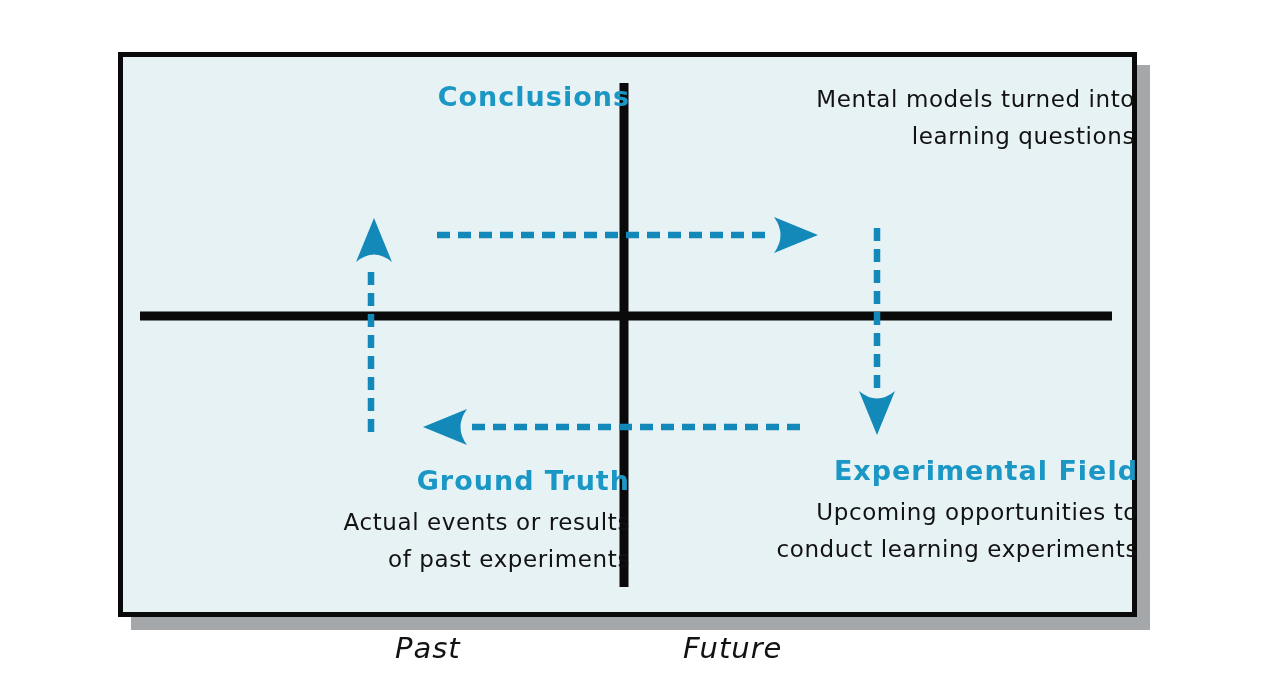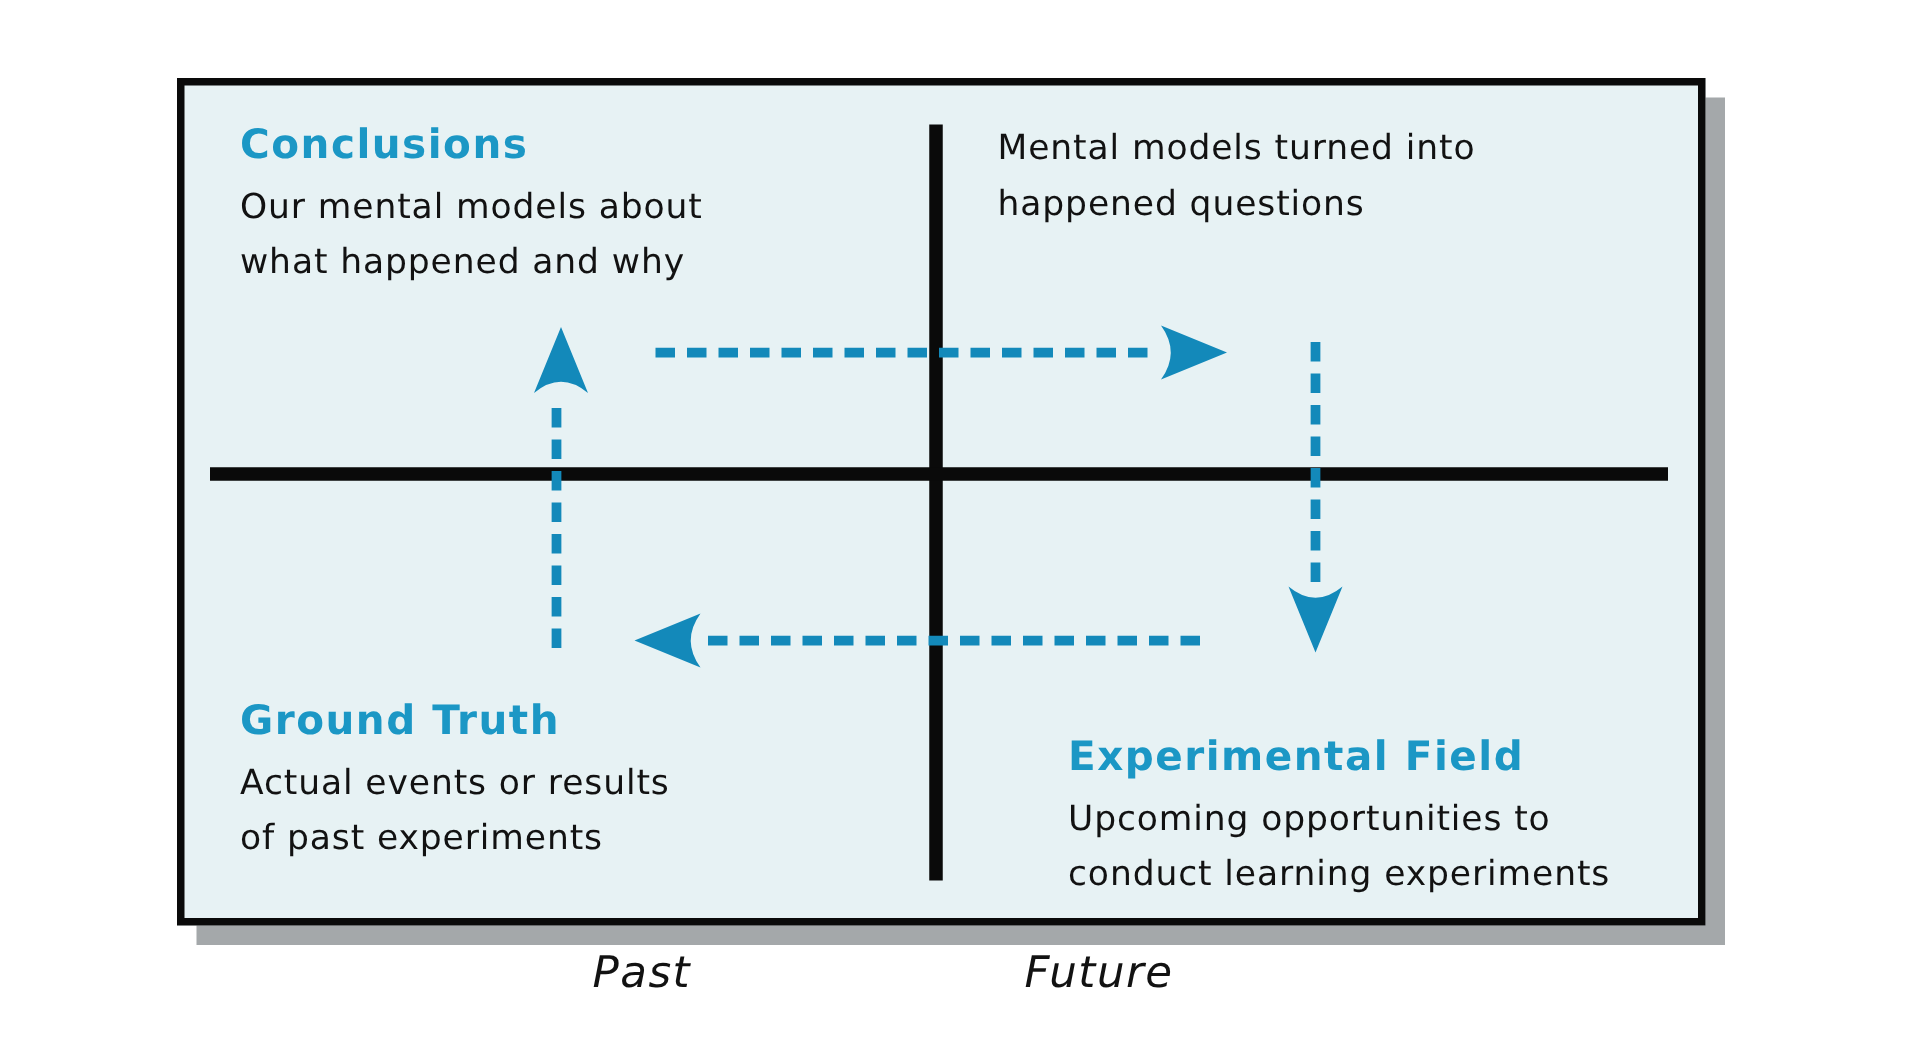"Conclusions" .quadrant { text-align: none -> right }
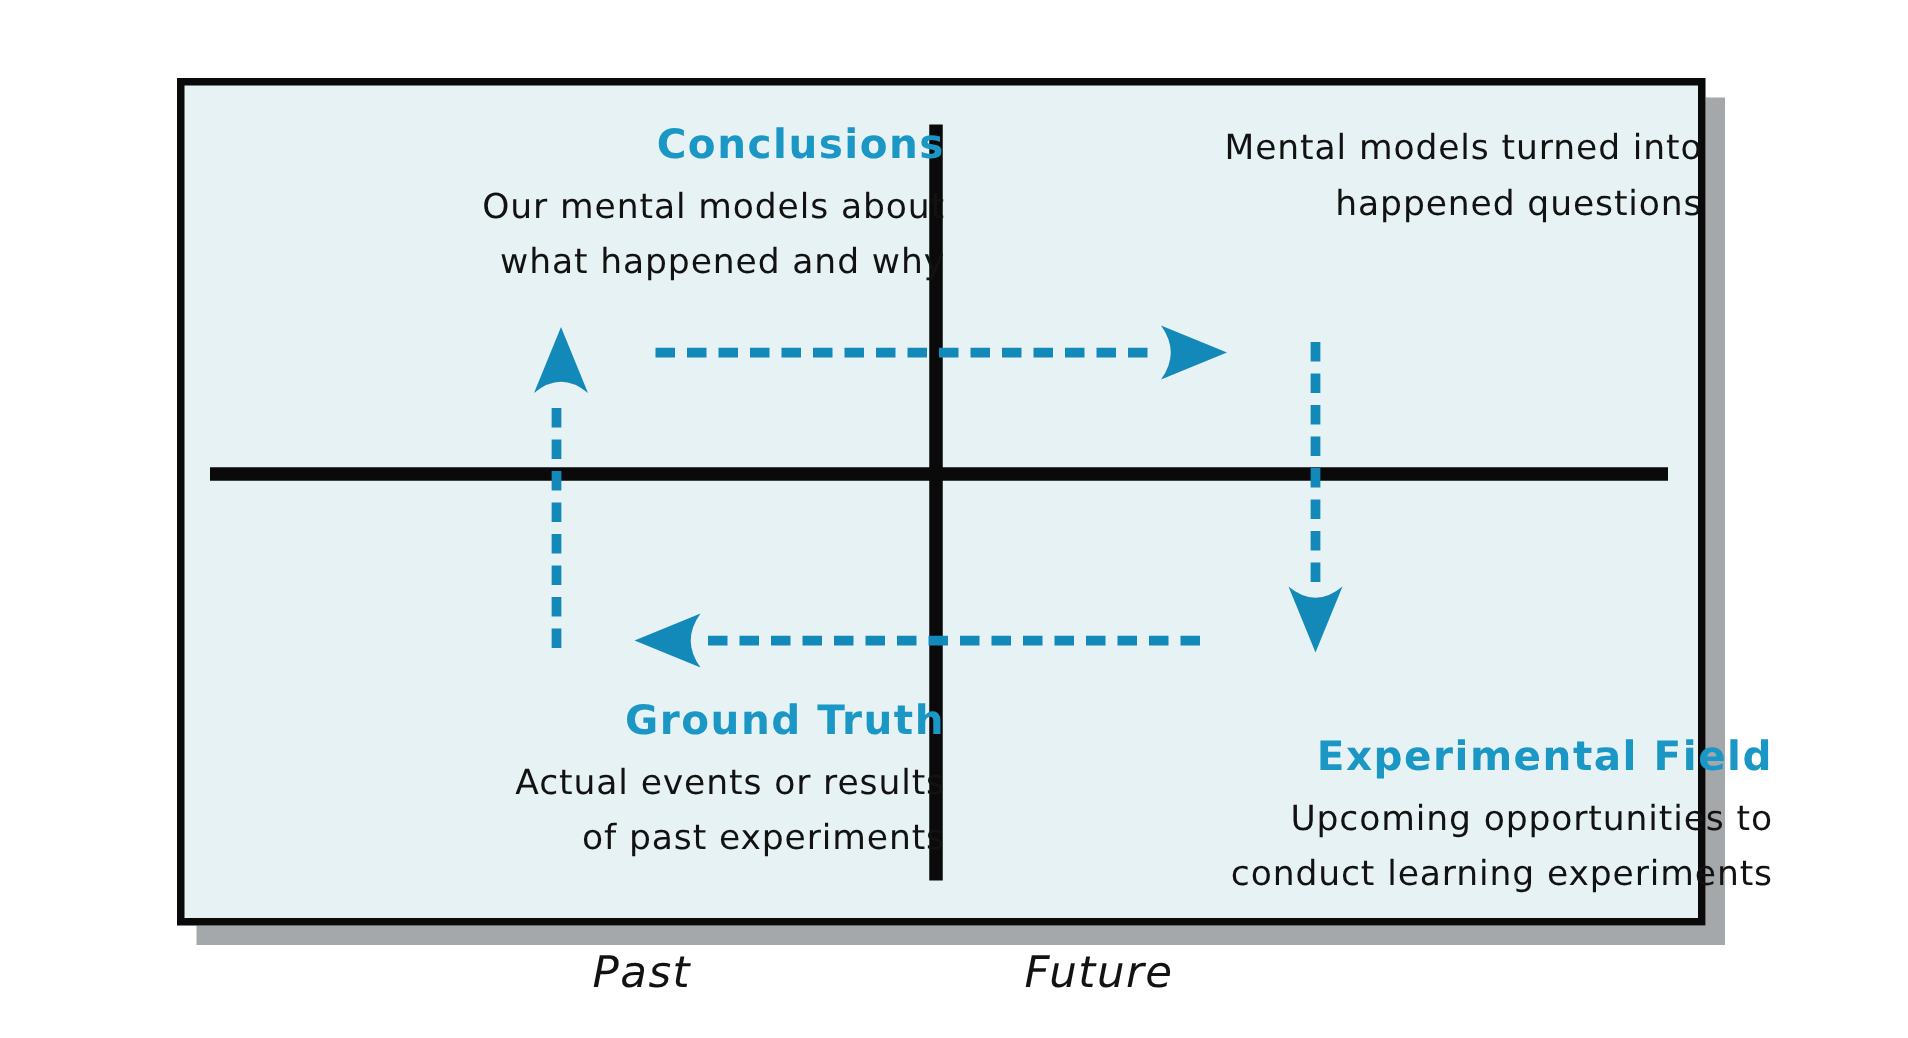"Our mental models about" div.q-desc { html: <div> <div>Our mental models about</div> <div>what happened and why</div> </div> -> none }
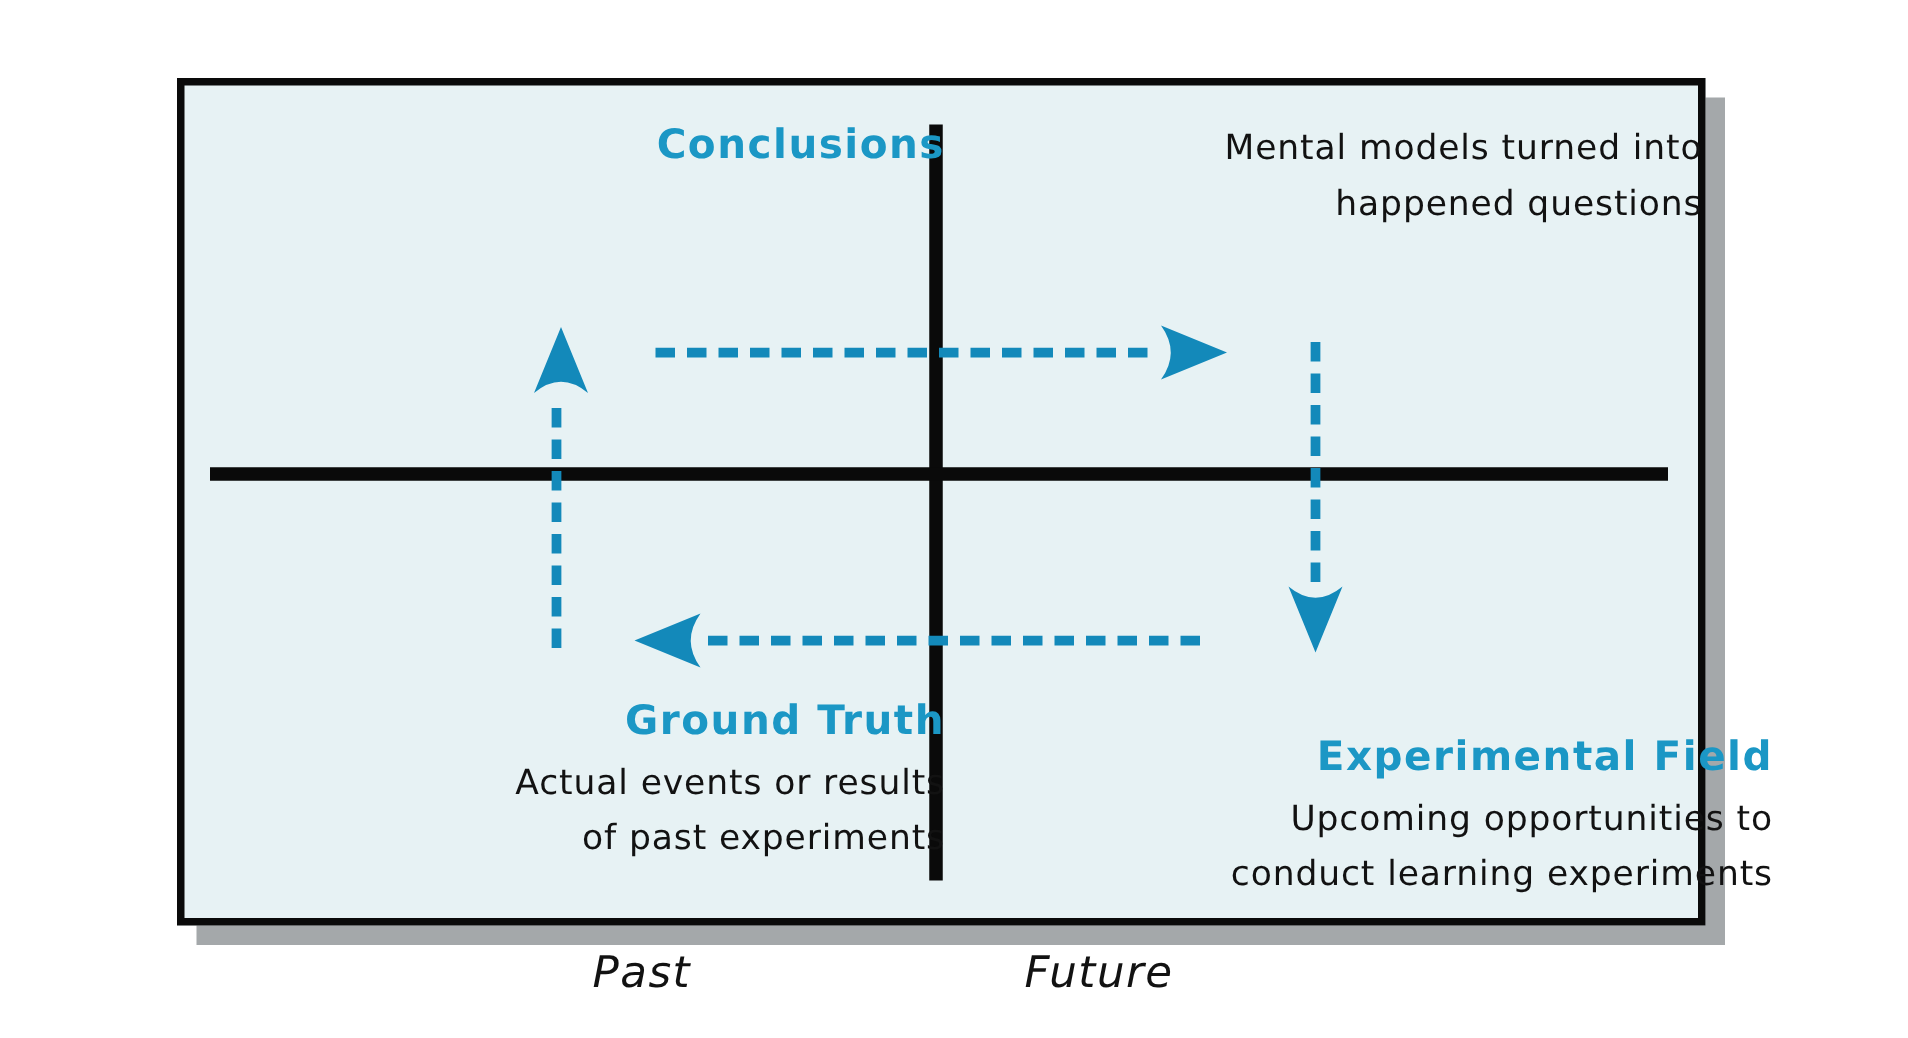"happened questions" div { text: happened -> learning }
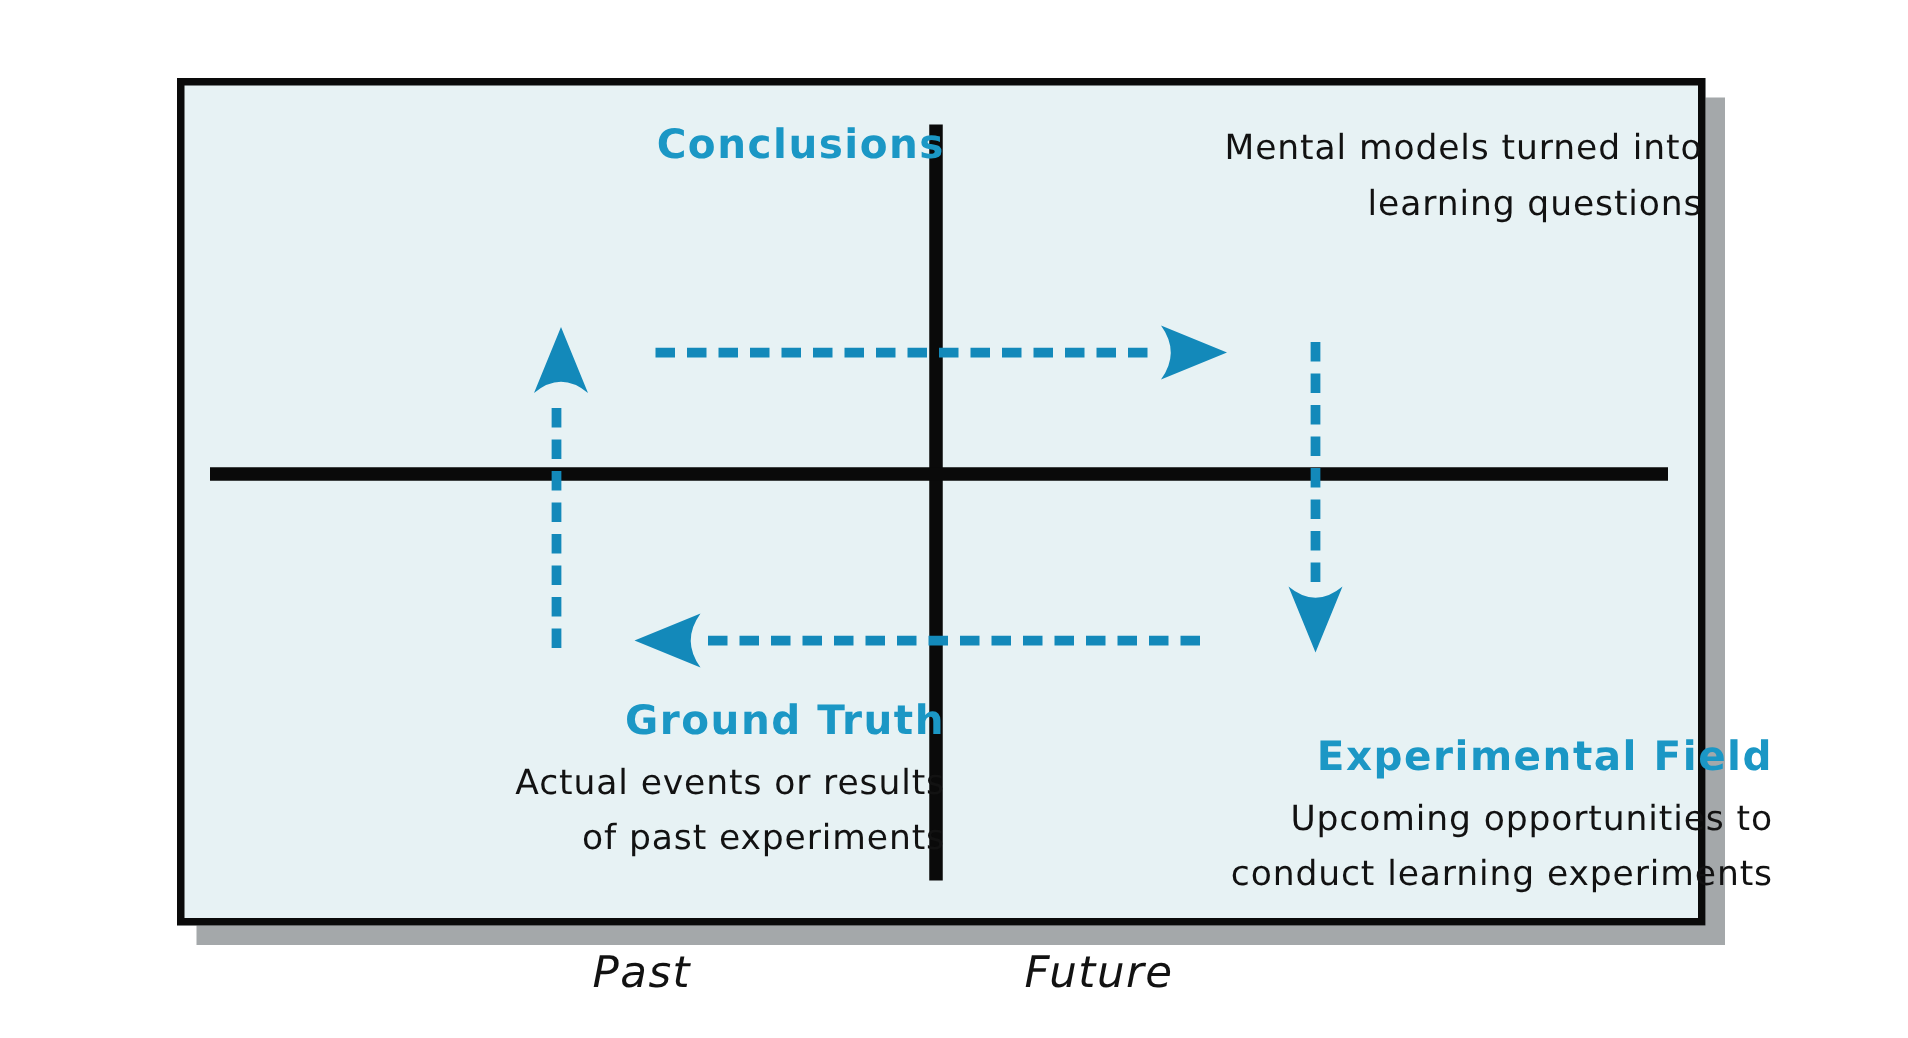"Experimental Field" .q-bottom-right { margin-left: 44px -> none; top: 432px -> 398px }
